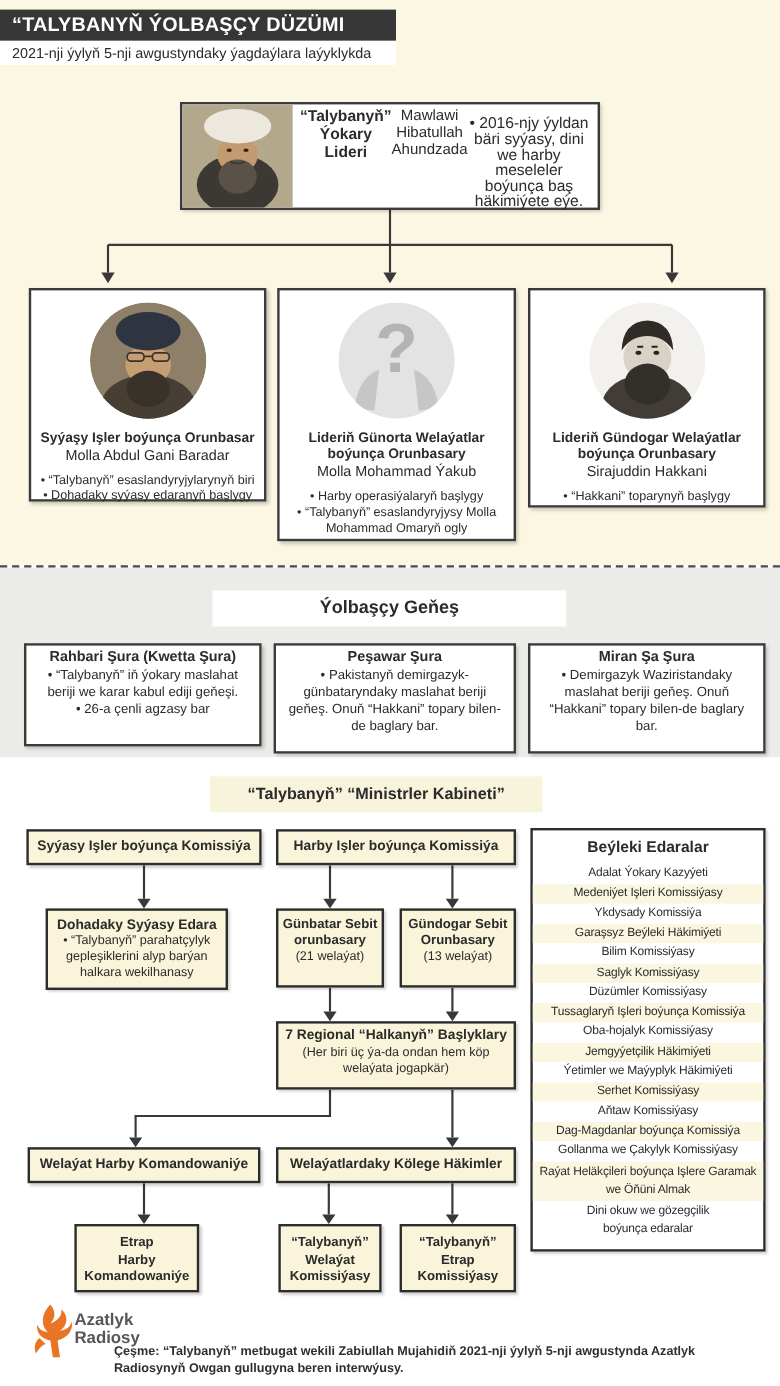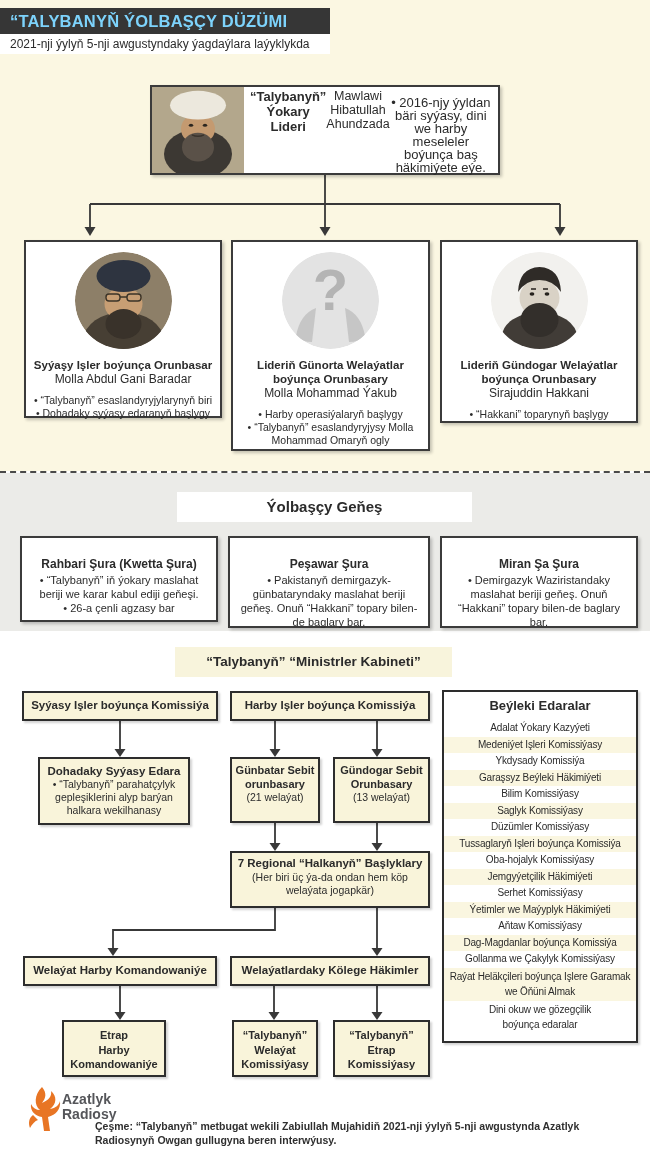"“TALYBANYŇ ÝOLBAŞÇY DÜZÜMI" .title-bar { color: #7dd3fc -> #ffffff }
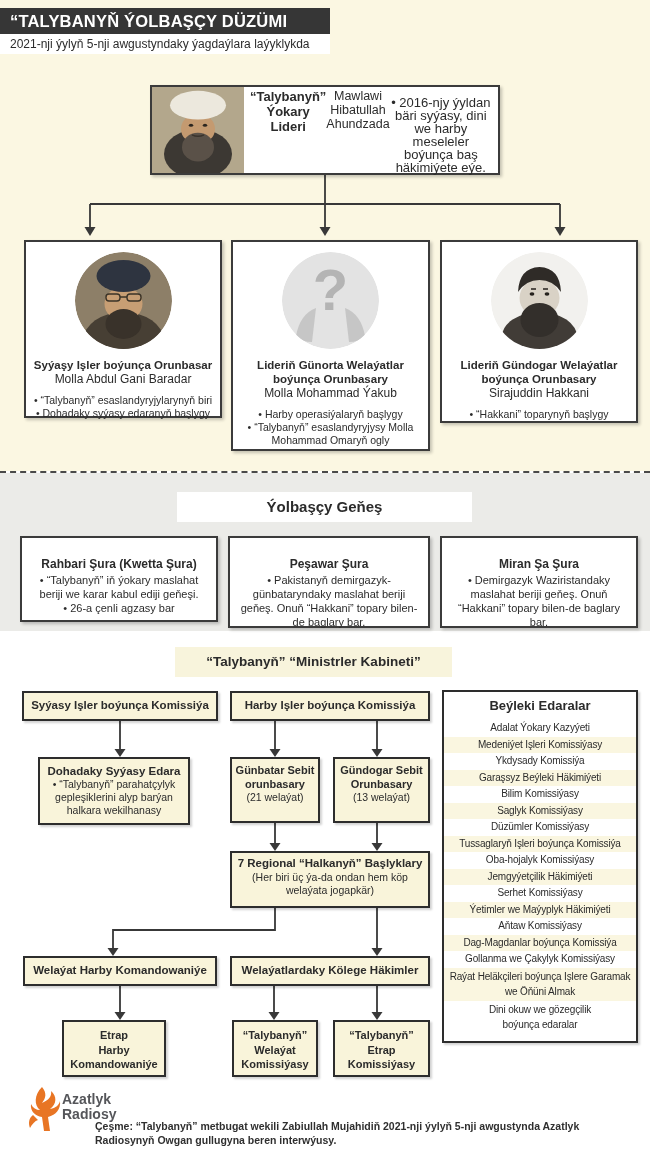"Rahbari Şura (Kwetta Şura)" .shura-title { margin-top: 19px -> 2px }
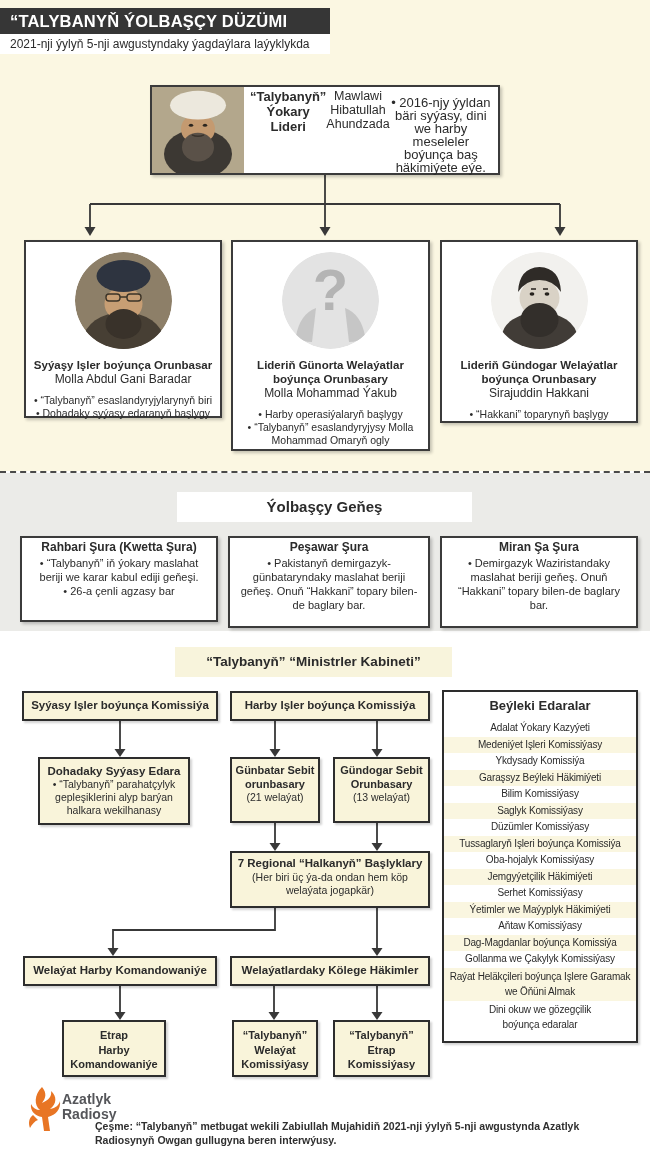"Serhet Komissiýasy" div.agency-item { order: before "Ýetimler we Maýyplyk Häkimiýeti" -> after "Ýetimler we Maýyplyk Häkimiýeti" }
